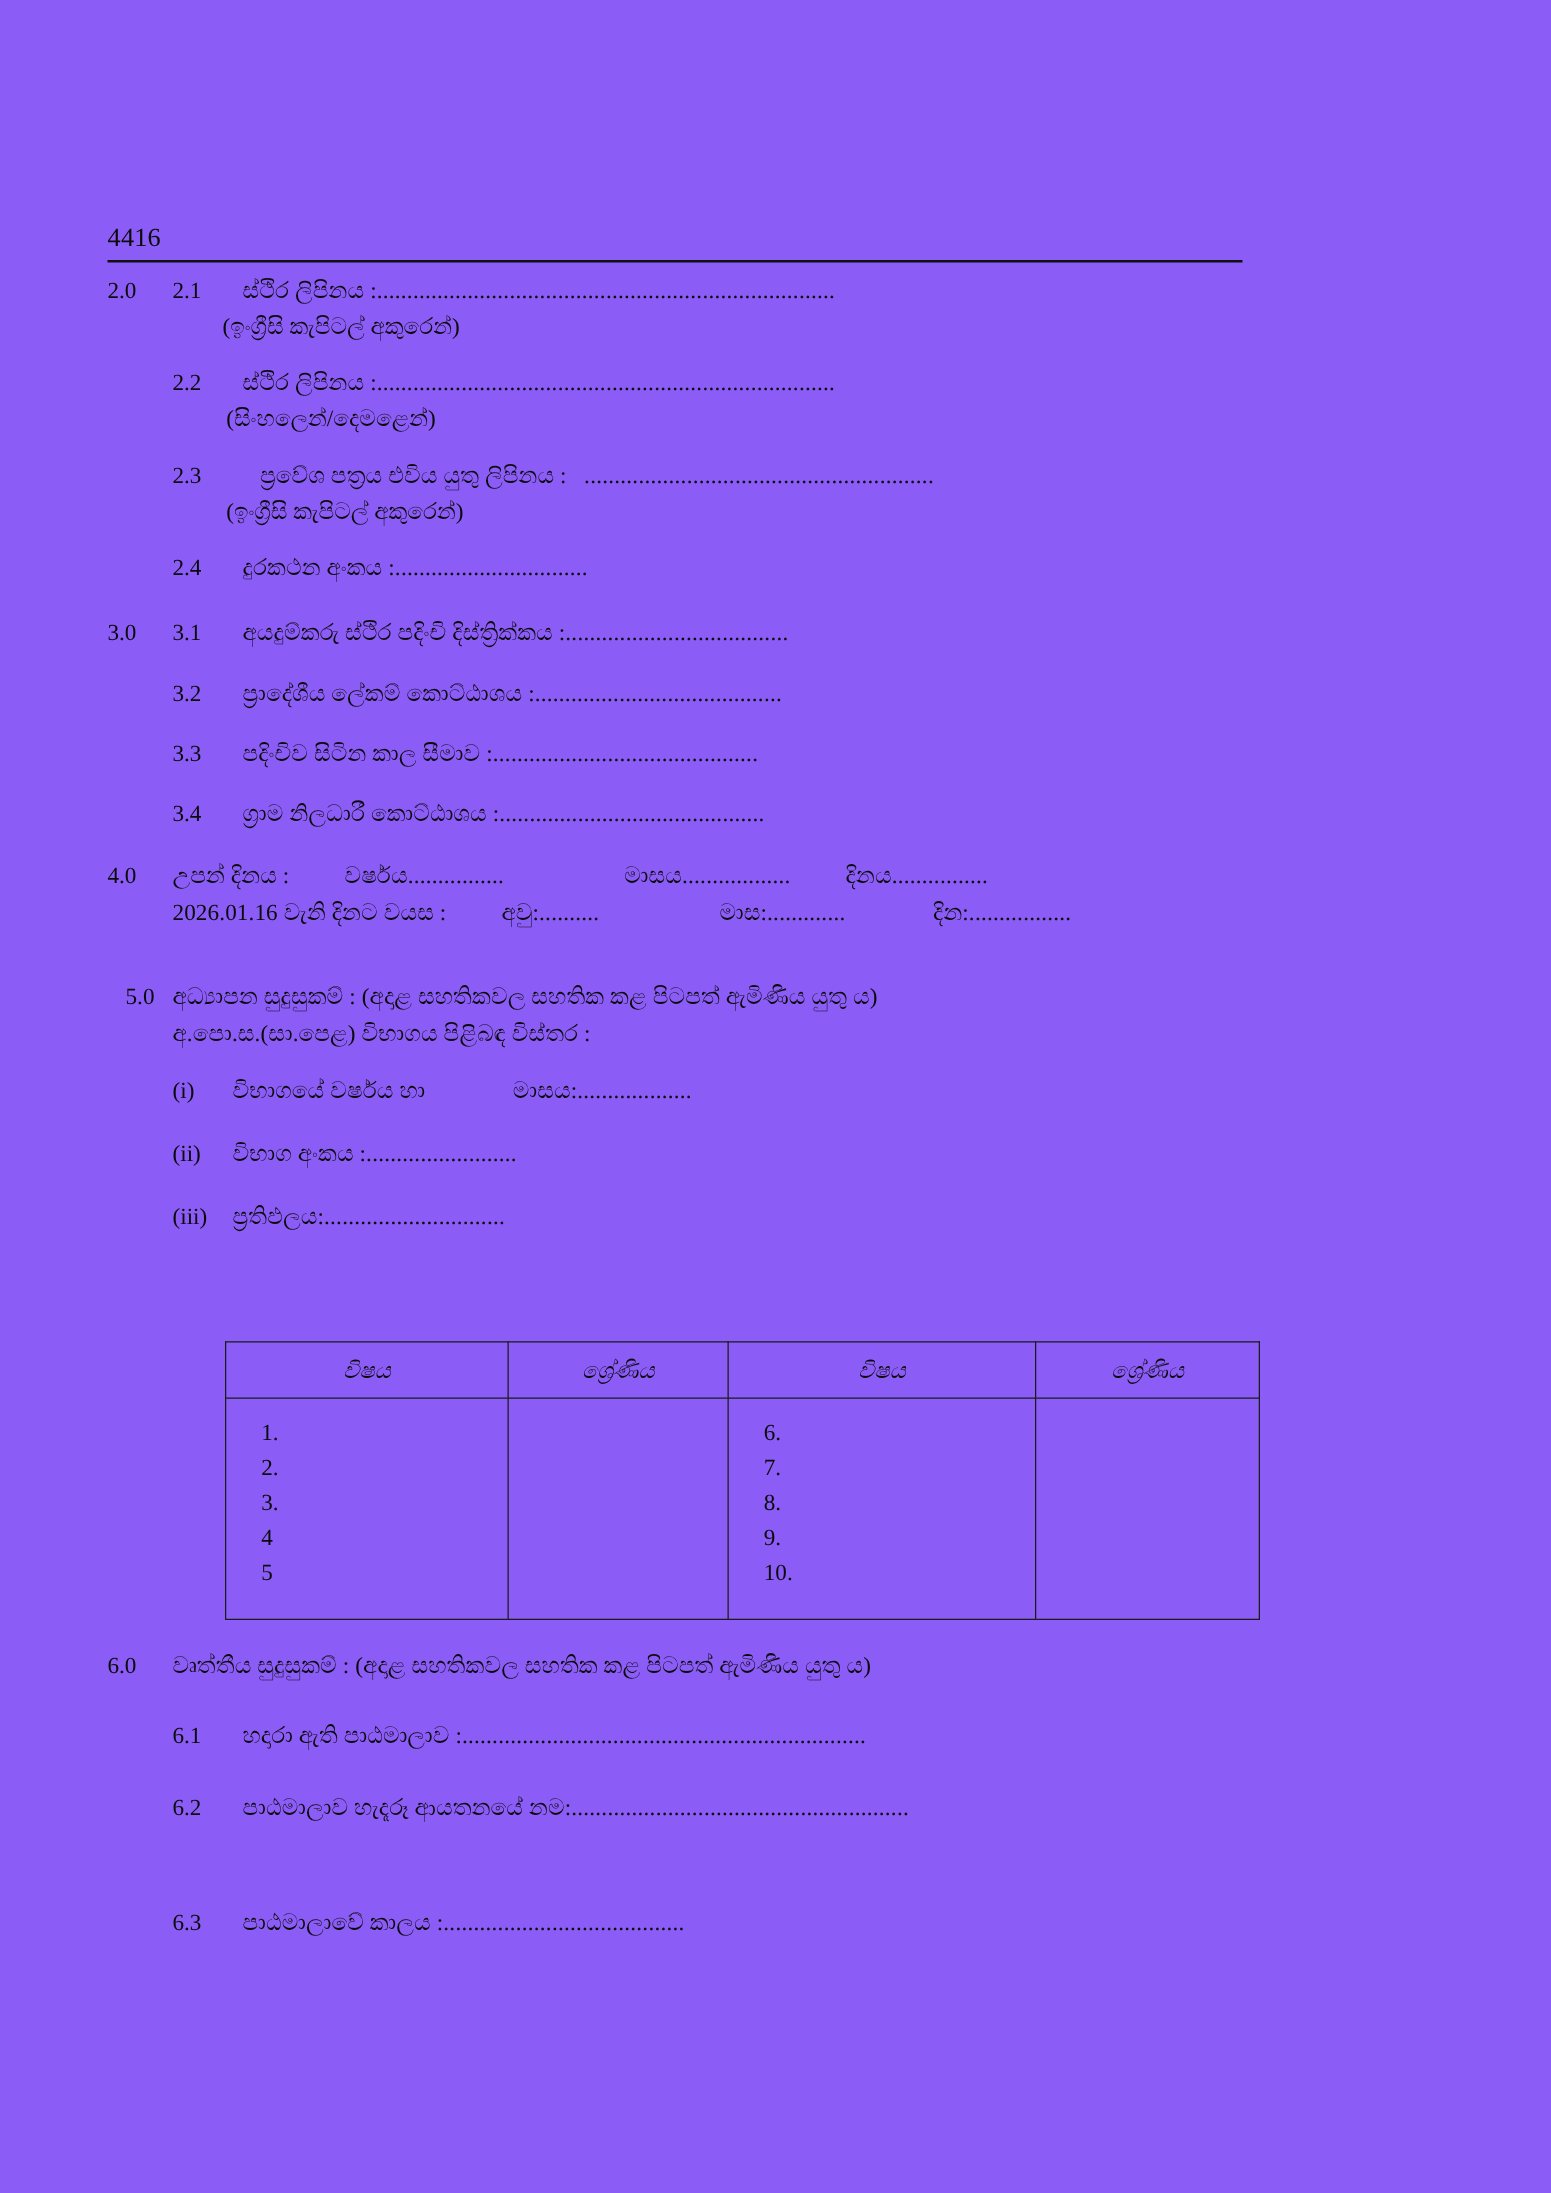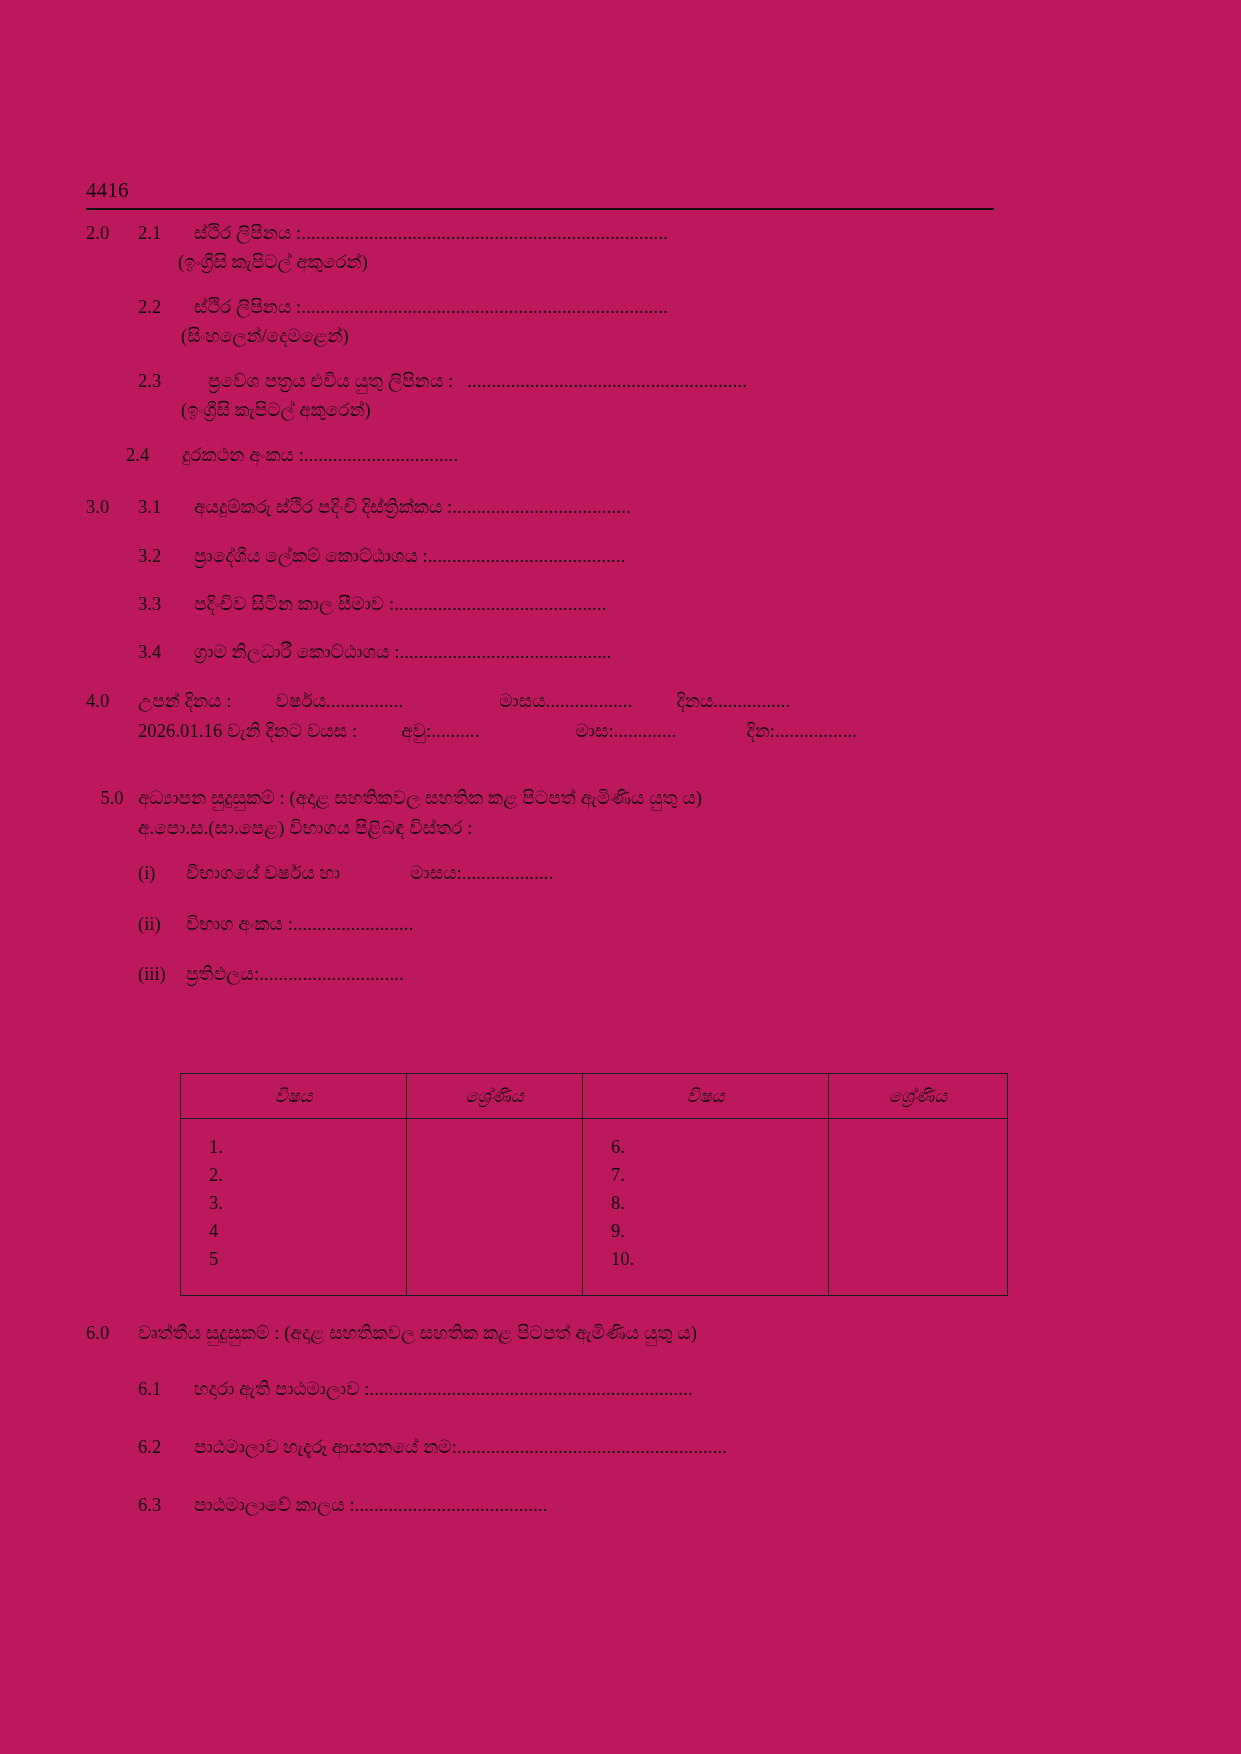"4416" .page { background: #be185d -> #8b5cf6 }
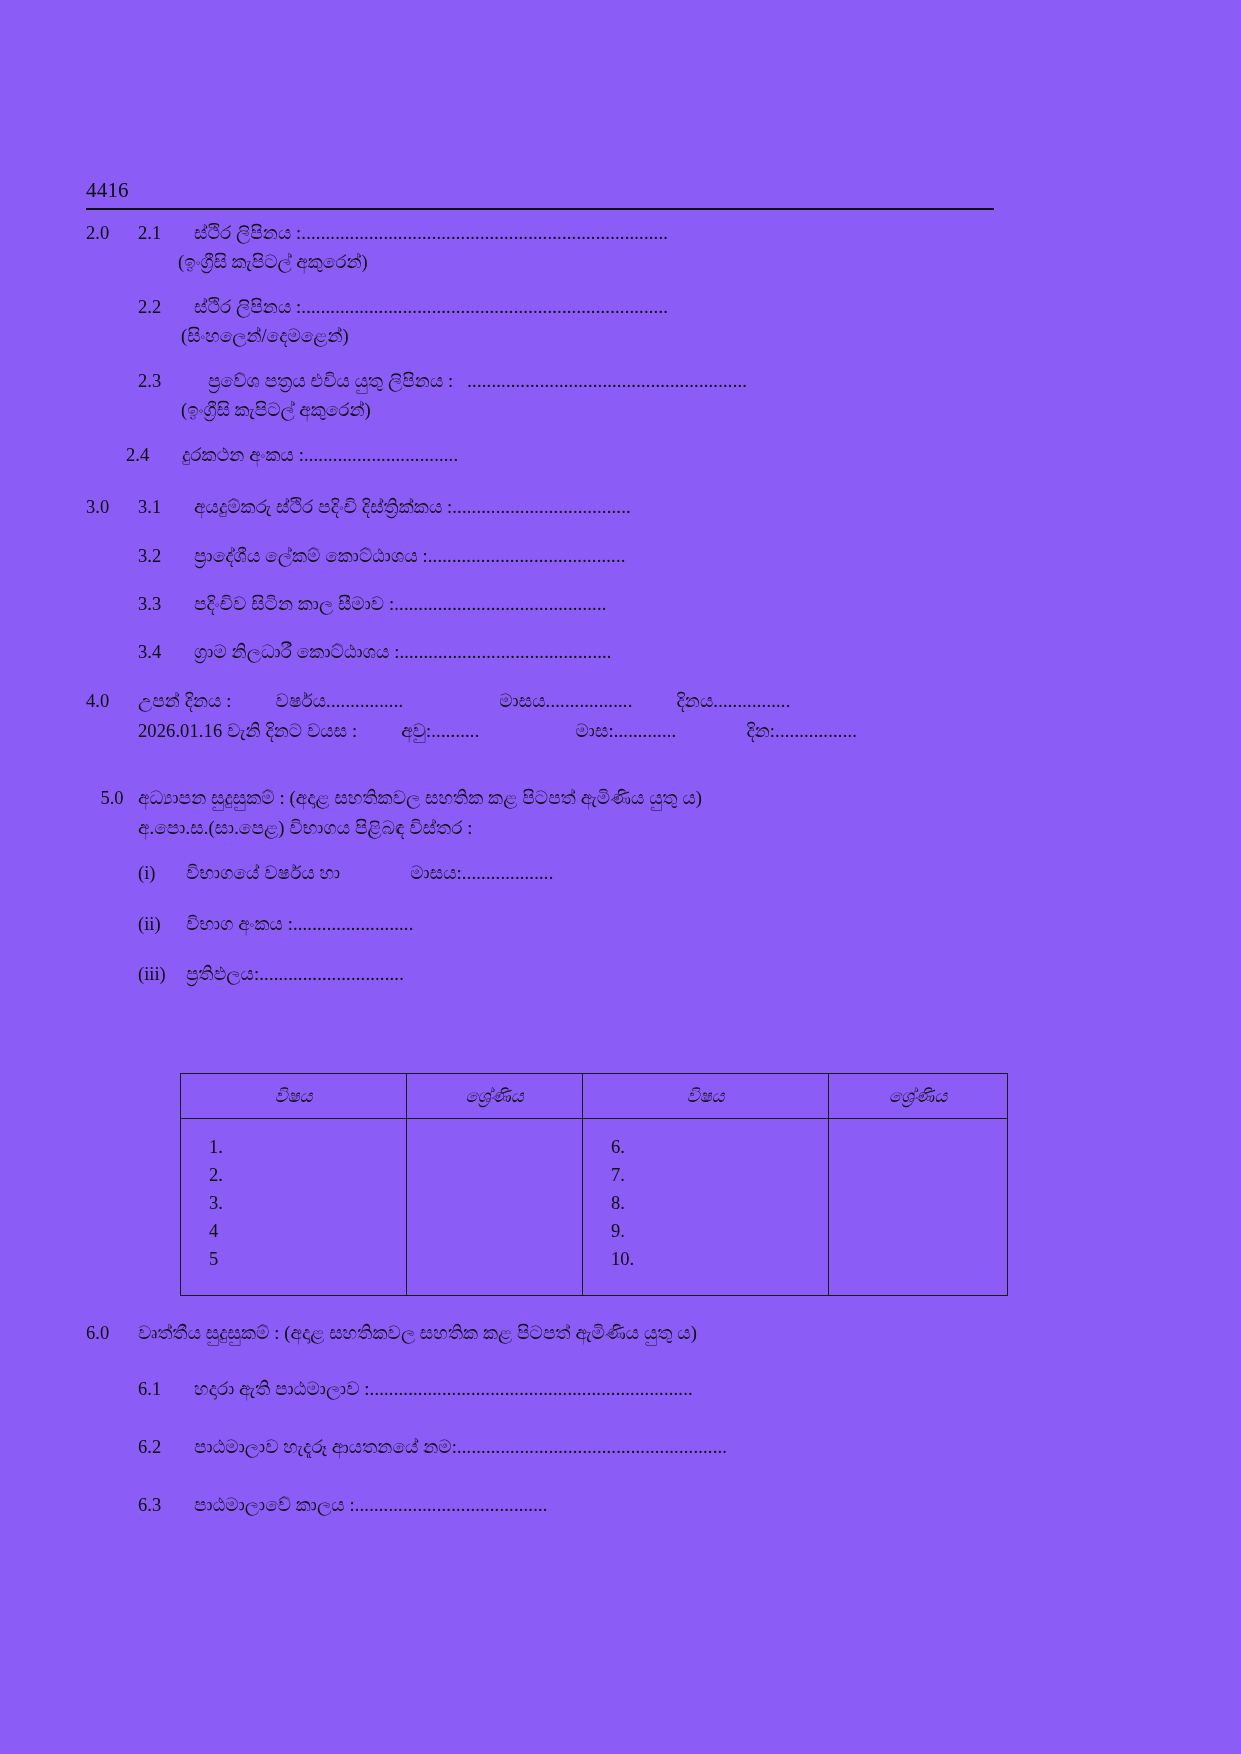"2.4" div.row { left: 126px -> 138px }
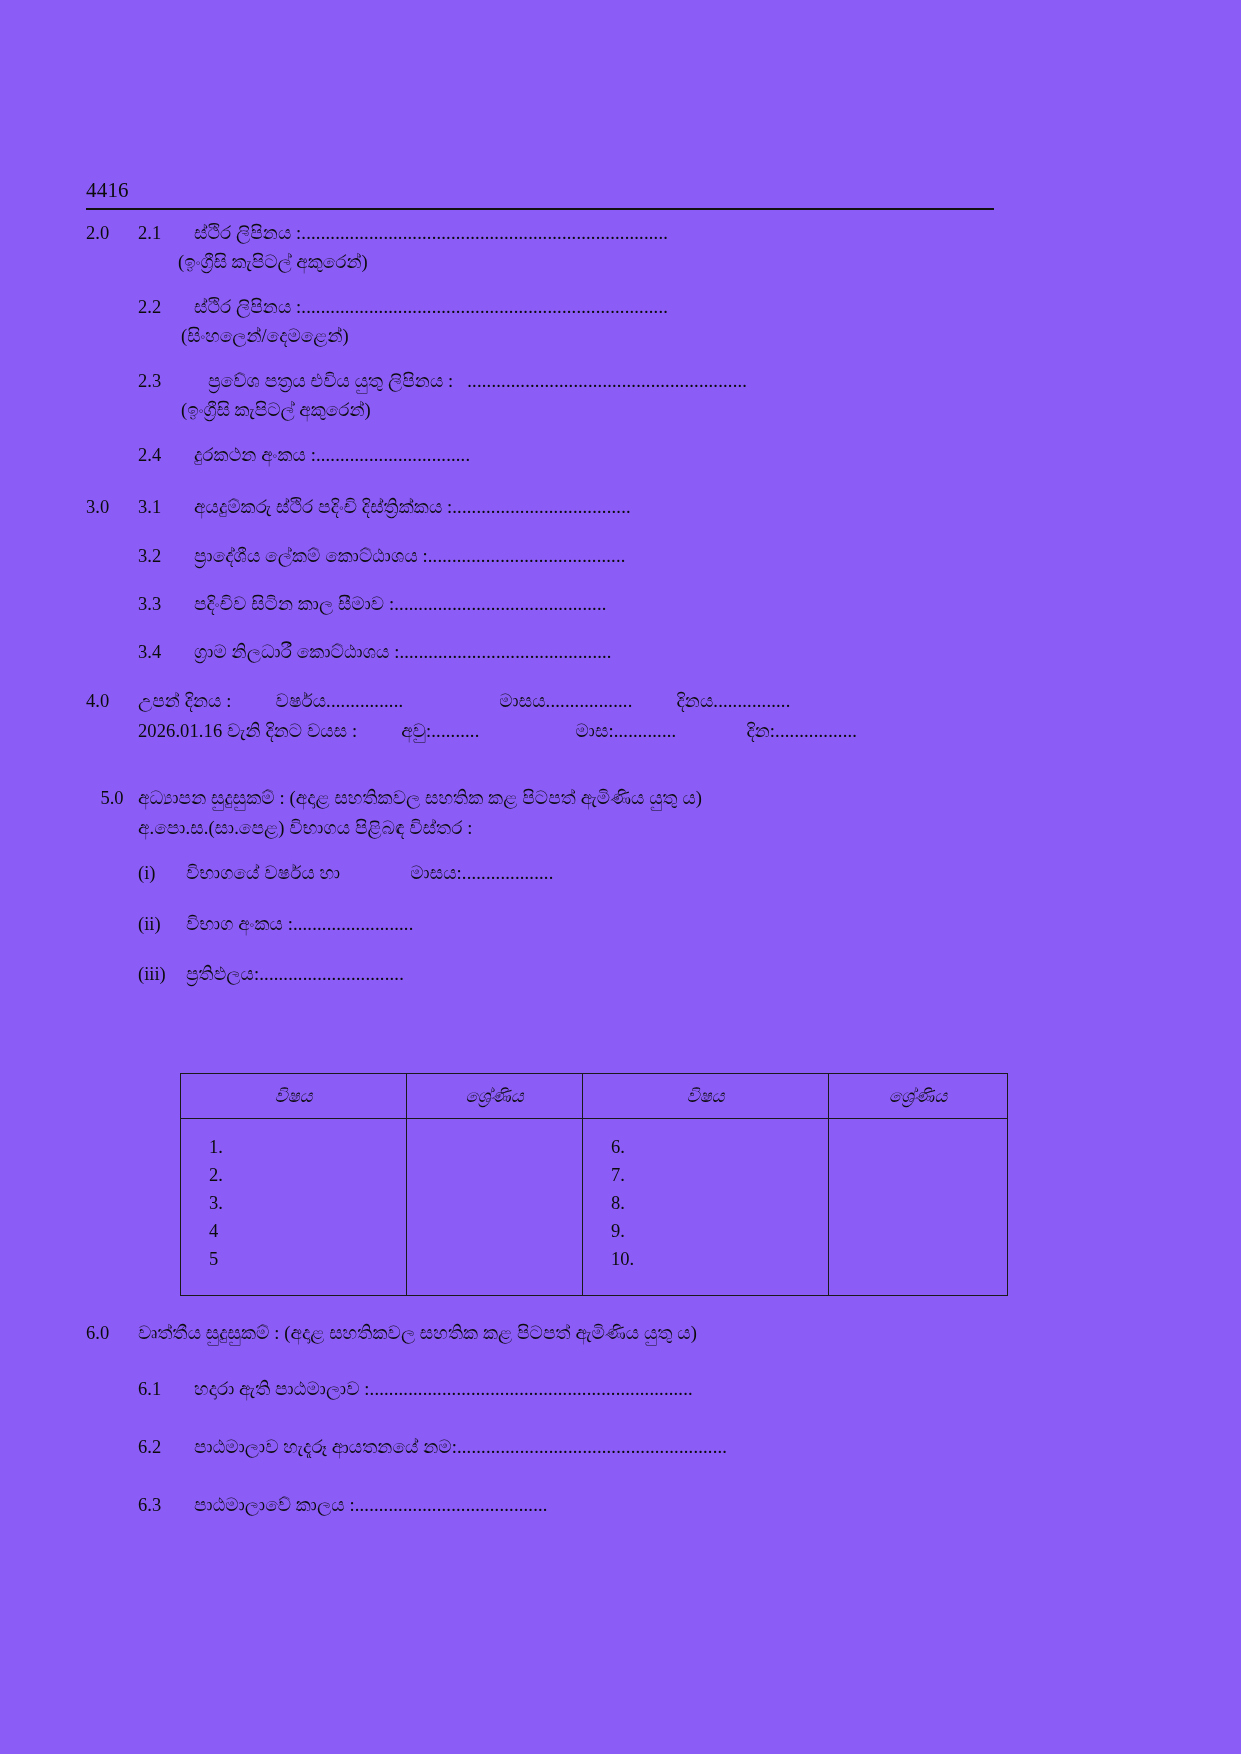"6.3" div.row { top: 1494px -> 1528px }
